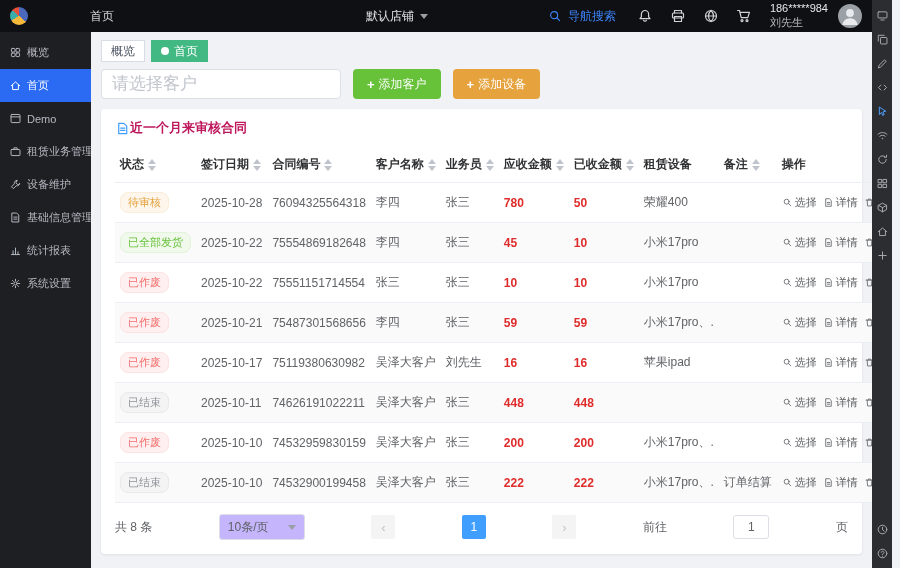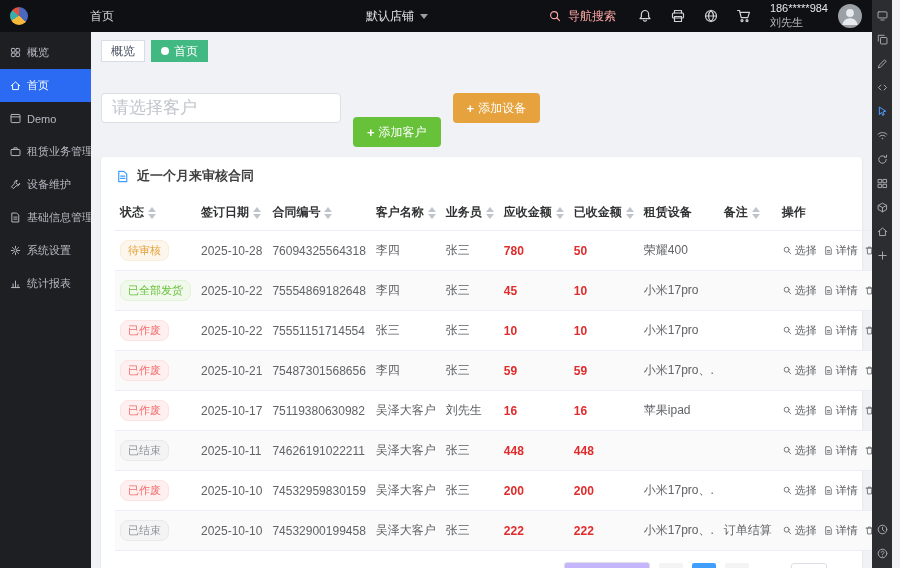"导航搜索" .nav-search { color: #fca5a5 -> #3b82f6 }
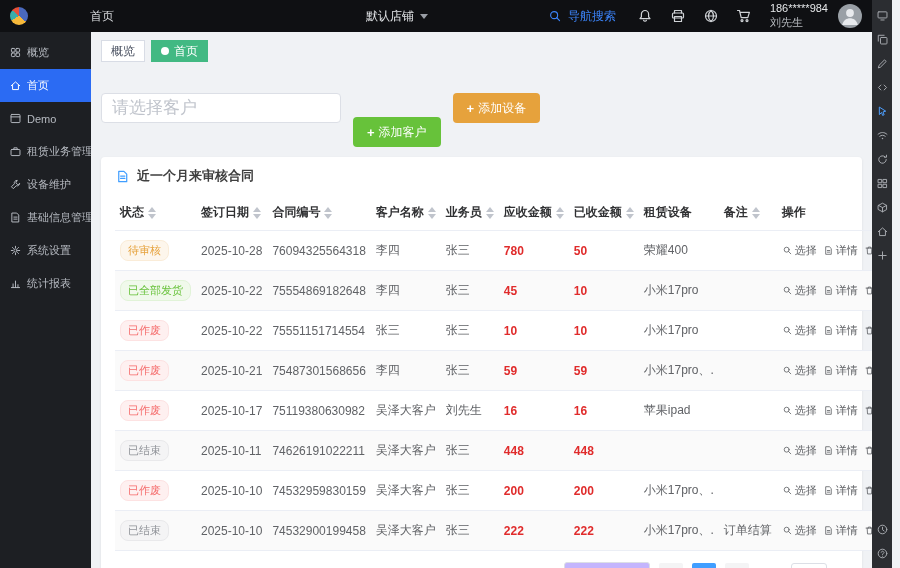"添加客户" .btn-green { margin-top: 48px -> none }
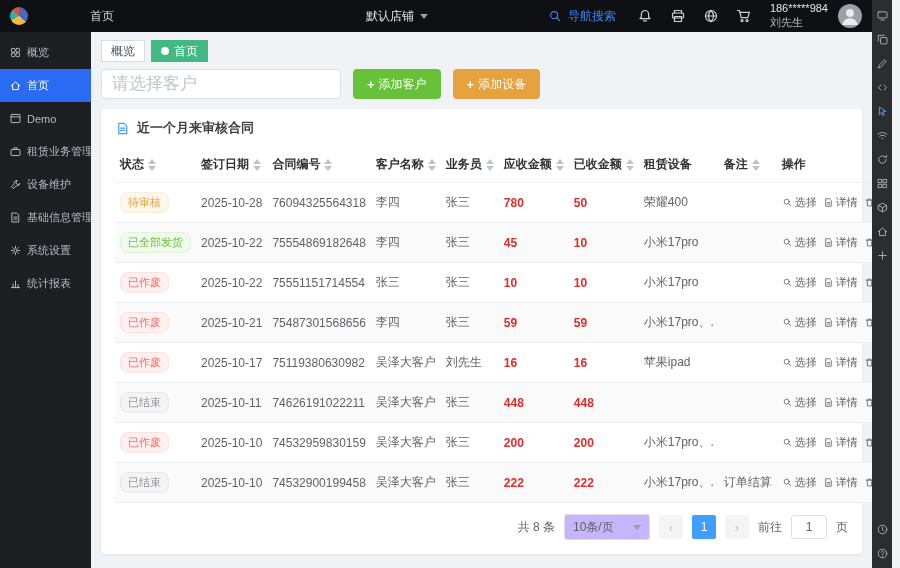"近一个月来审核合同" .card-header { color: #404040 -> #be185d; gap: 7px -> none }
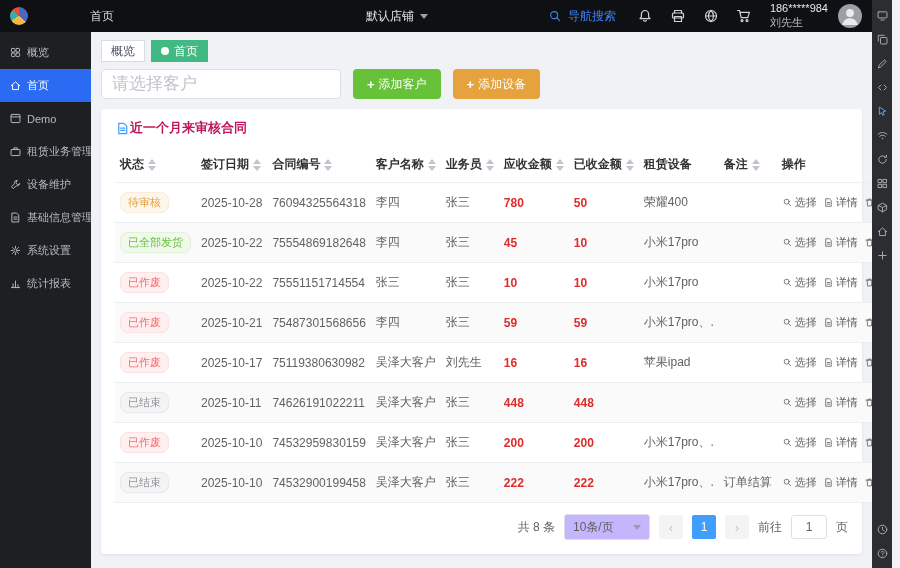"系统设置" div.side-item { order: before "统计报表" -> after "统计报表" }
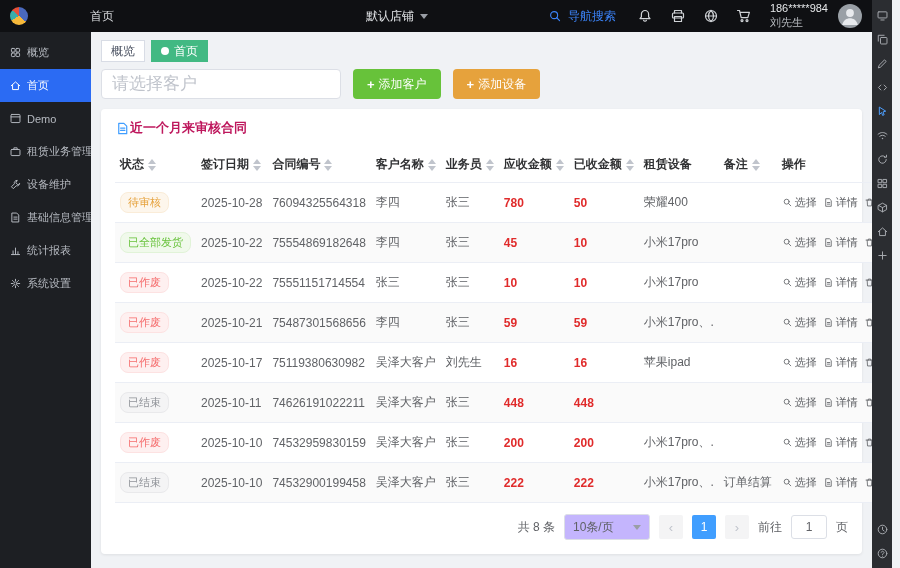"共 8 条" .pagination { justify-content: flex-end -> space-between }
